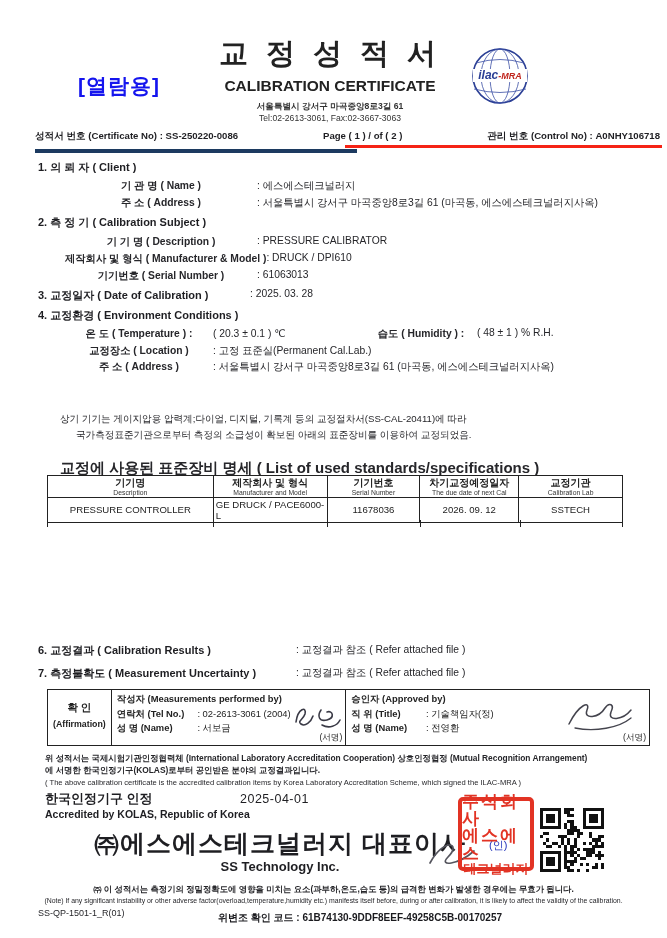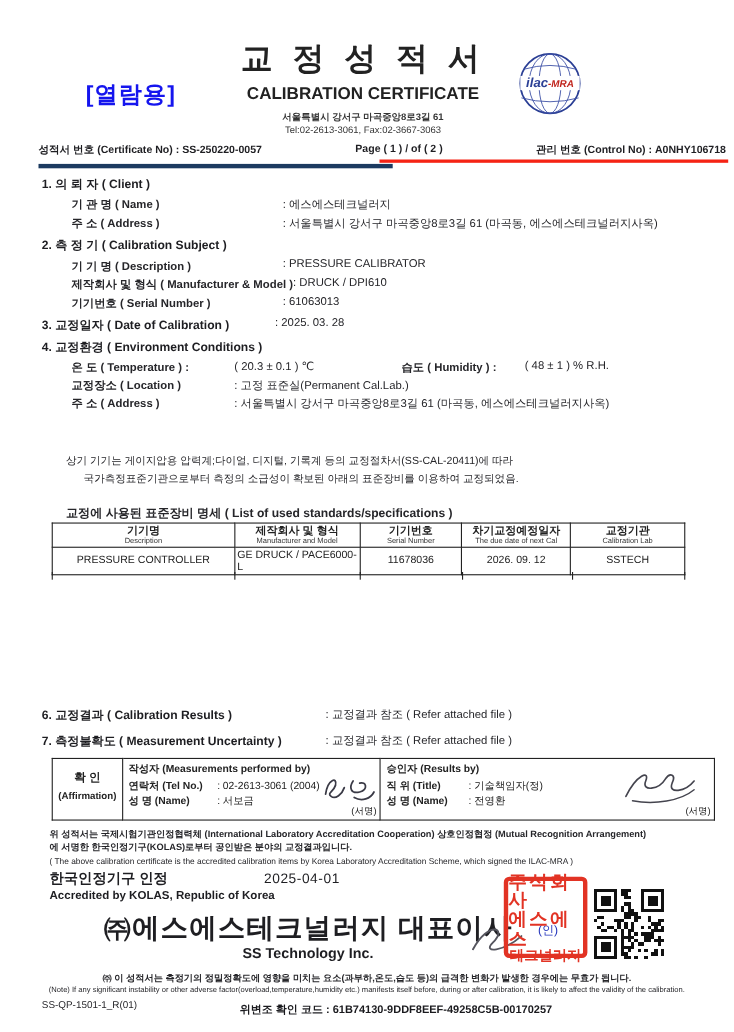"성적서 번호 (Certificate No) :" span { text: SS-250220-0057 -> SS-250220-0086 }
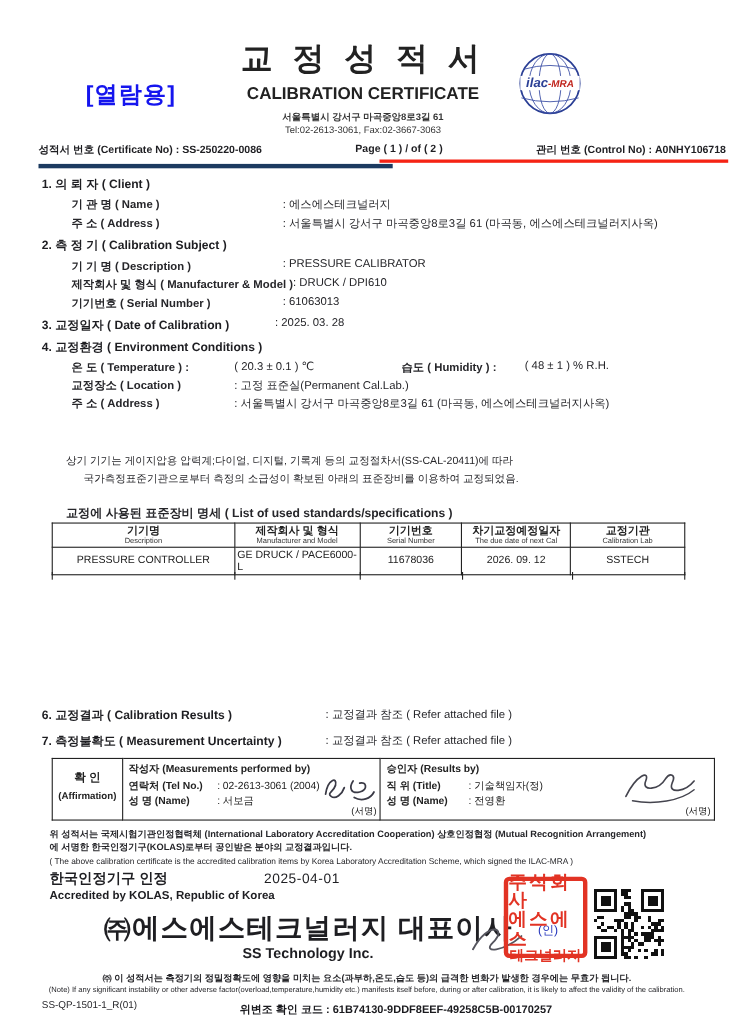"기 관 명 ( Name" .row .lbl { text-align: none -> center }
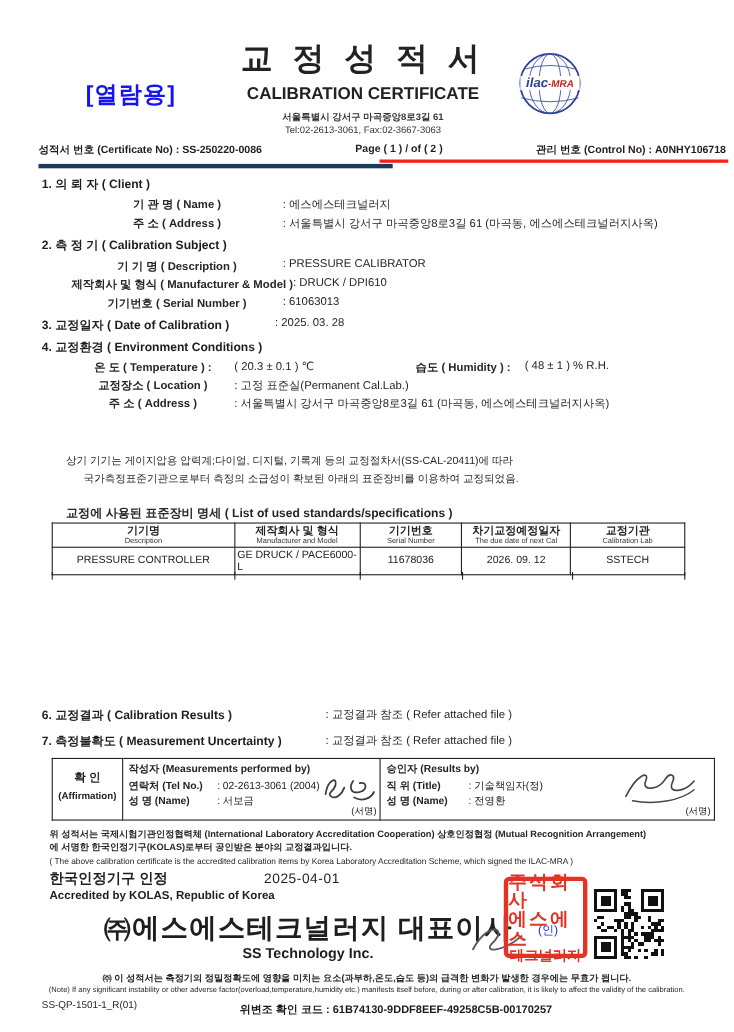"교정에 사용된 표준장비 명세 (" div.abs { font-size: 11px -> 15px }
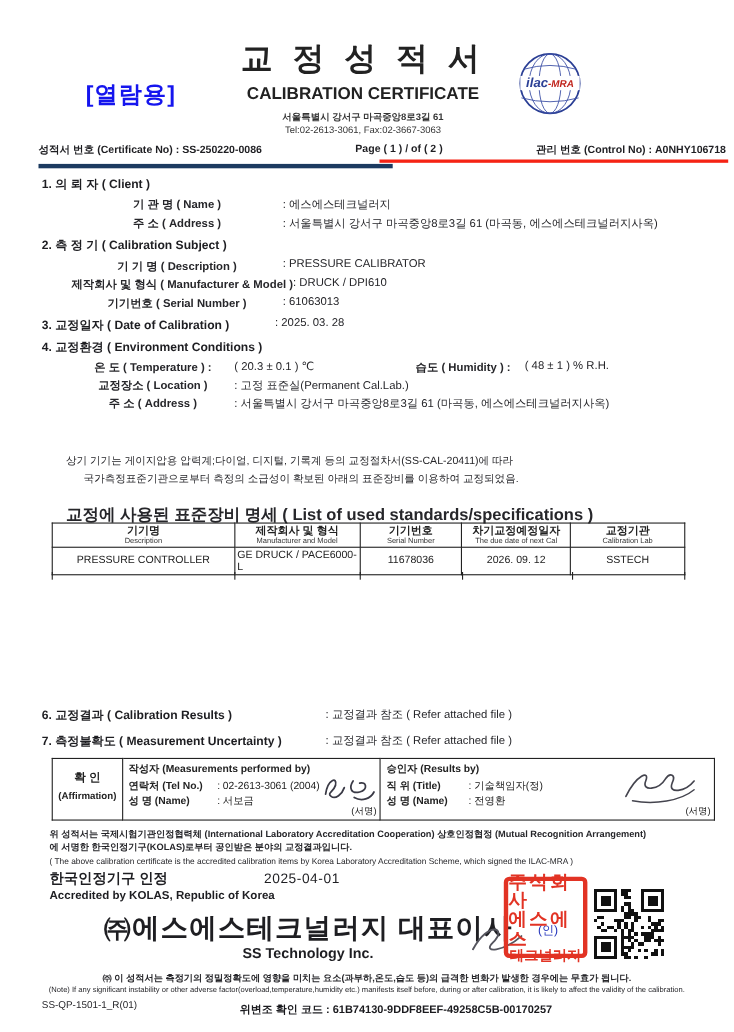"승인자 (Results by)" div.aff-line { text: Results -> Approved }
